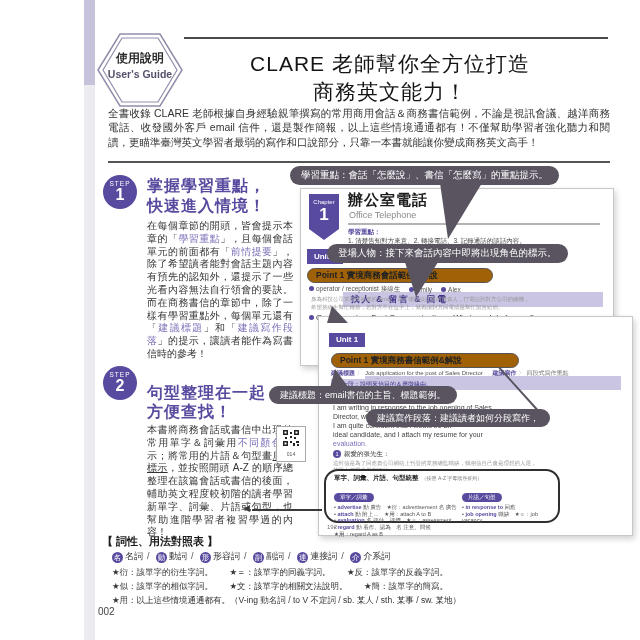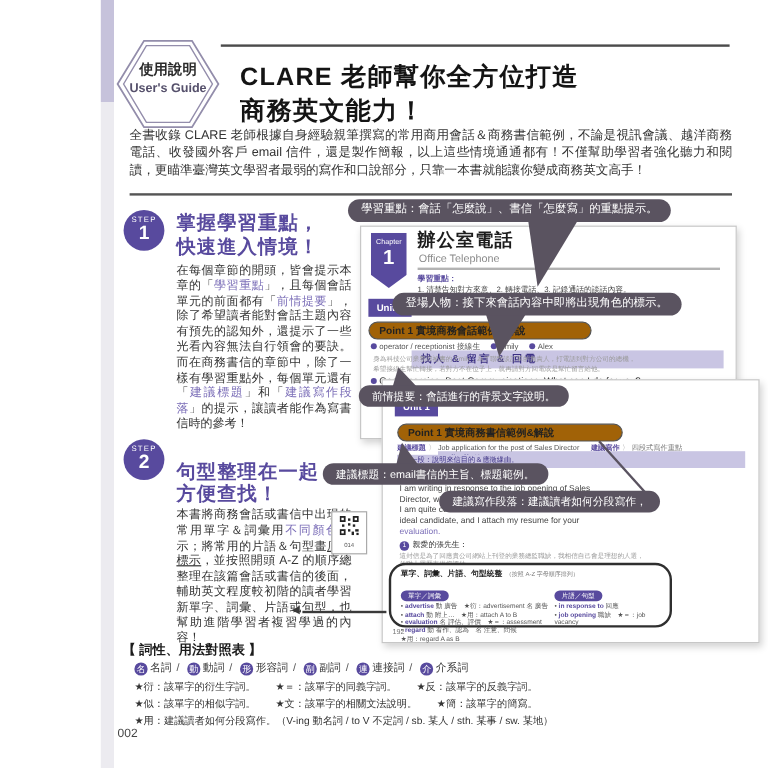"CLARE 老師幫你全方位打造" .title { font-weight: bold -> normal; text-align: left -> center }
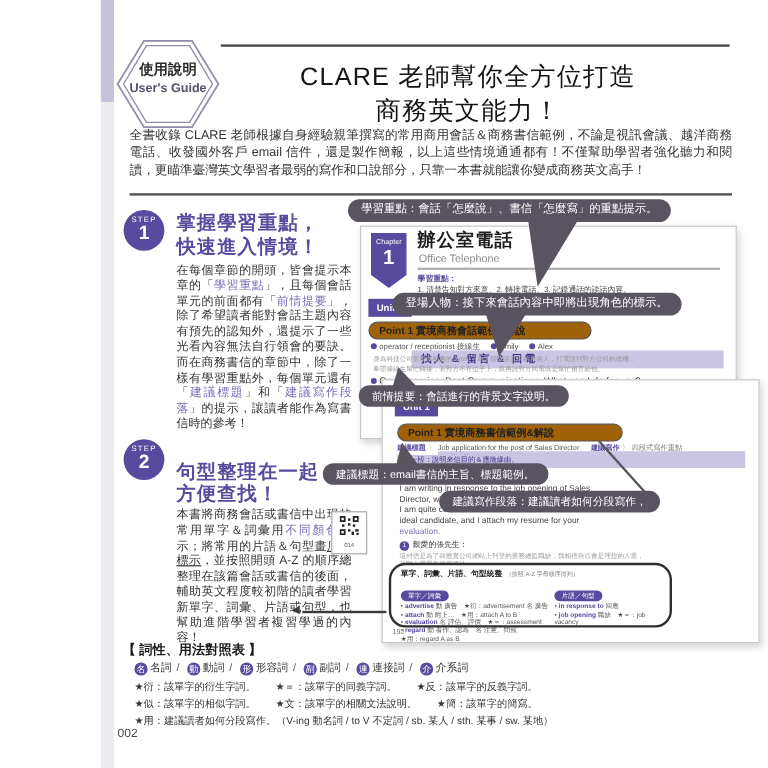"前情提要：會話進行的背景文字說明。" div.callout { html: <div>前情提要：會話進行的背景文字說明。</div> -> none }
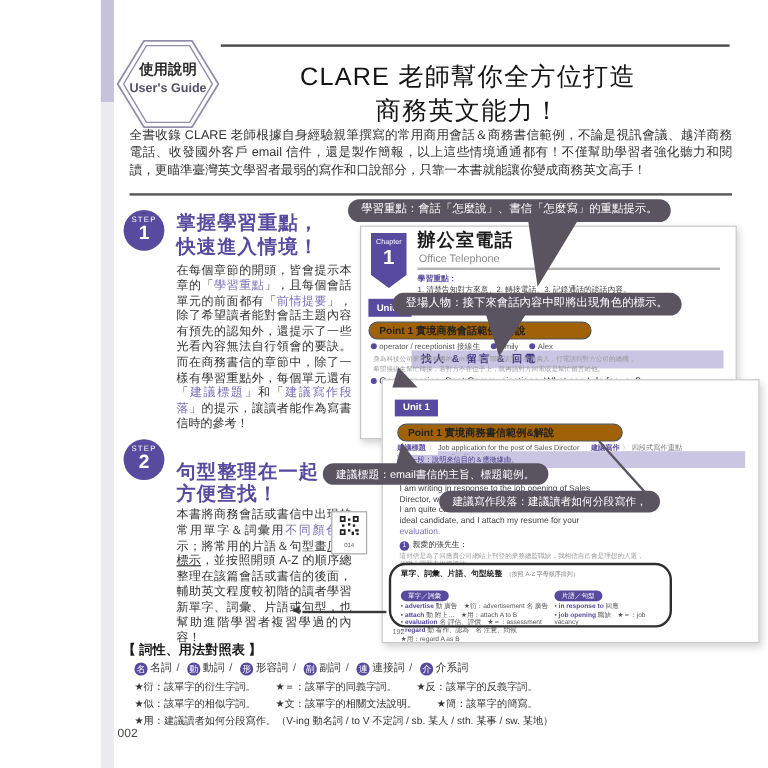"★用：建議讀者如何分段寫作。（V-ing 動名詞 / to V" span { text: 建議讀者如何分段寫作 -> 以上這些情境通通都有 }
